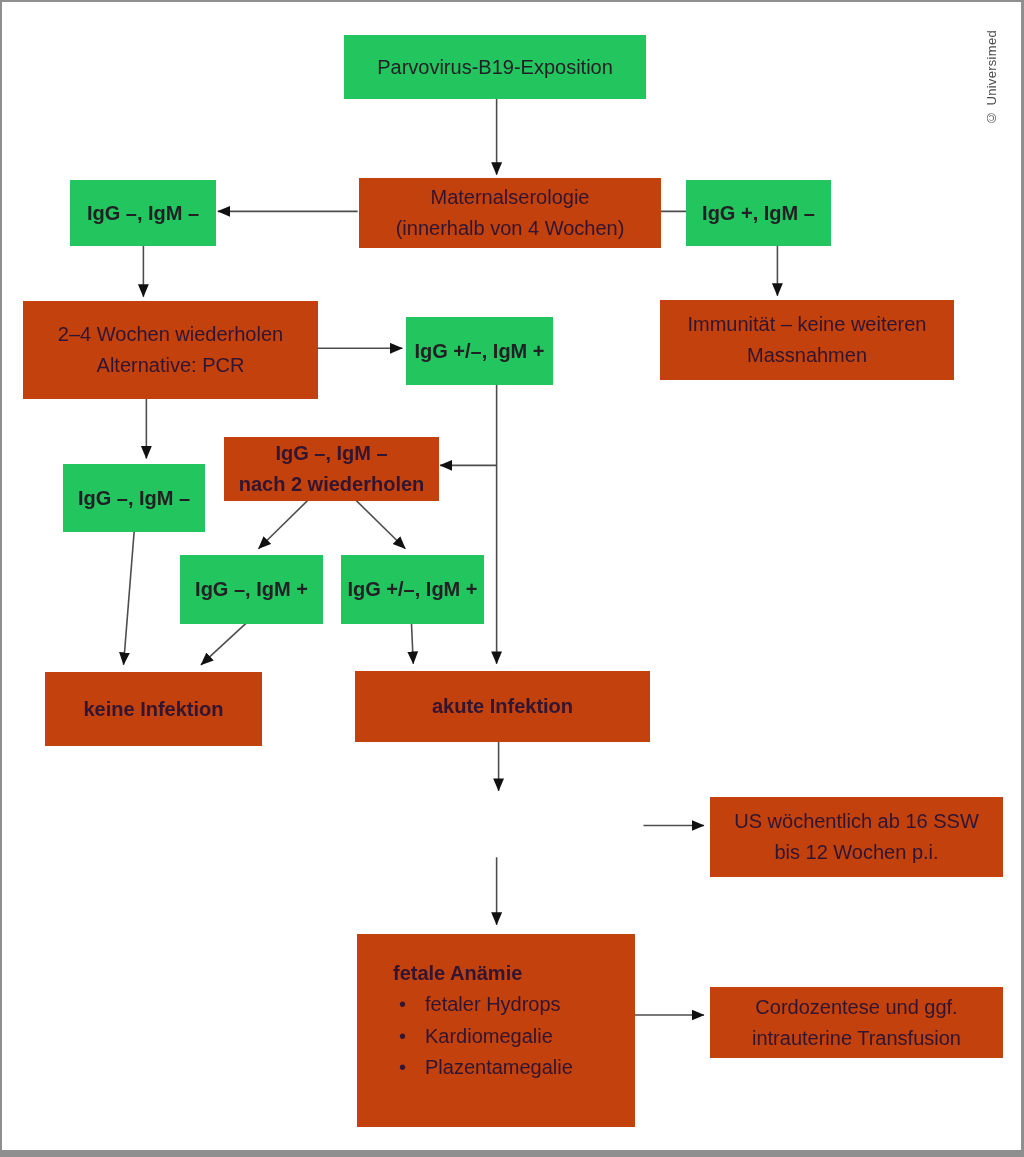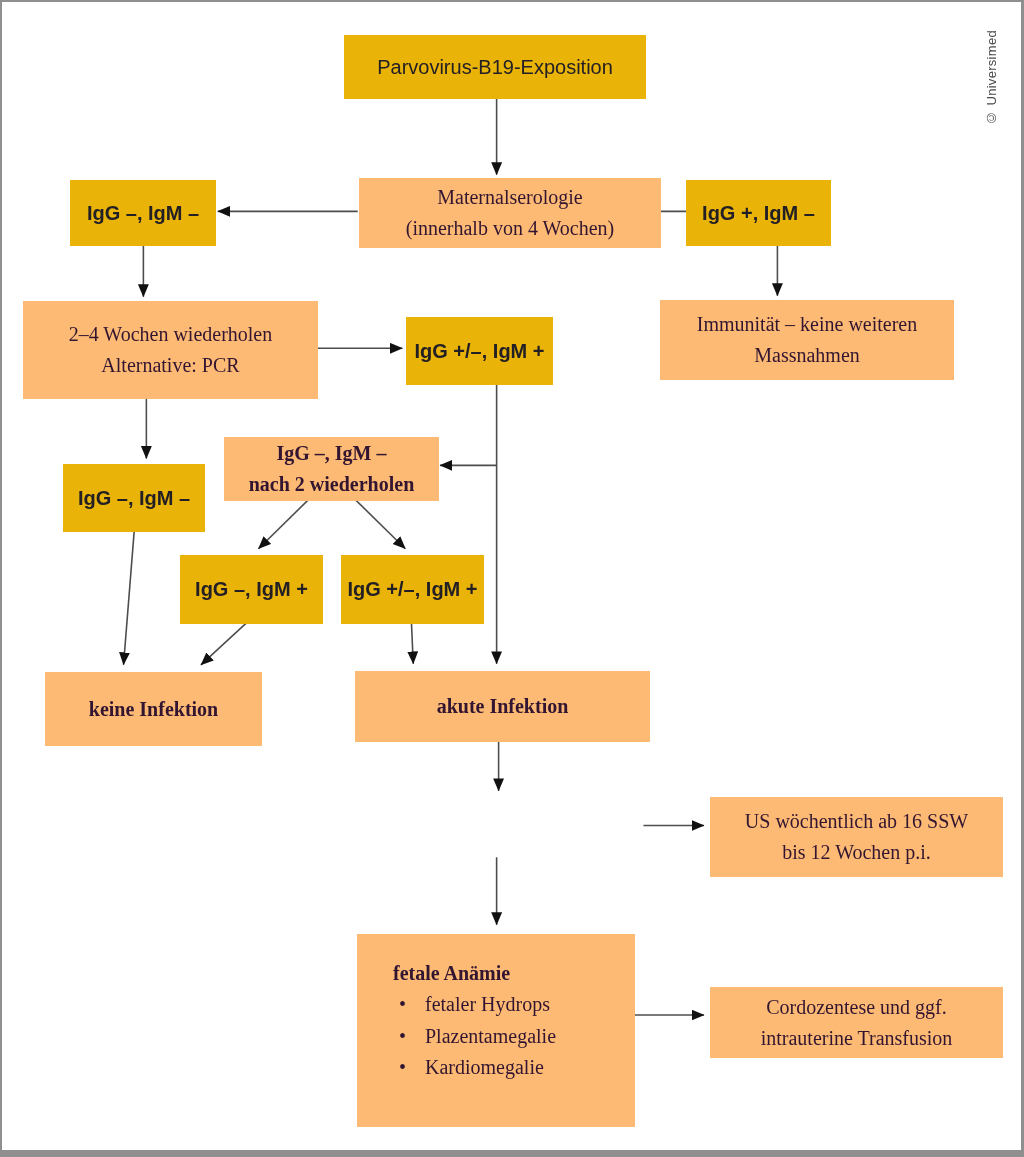"Parvovirus-B19-Exposition" .box.light { background: #eab308 -> #22c55e }
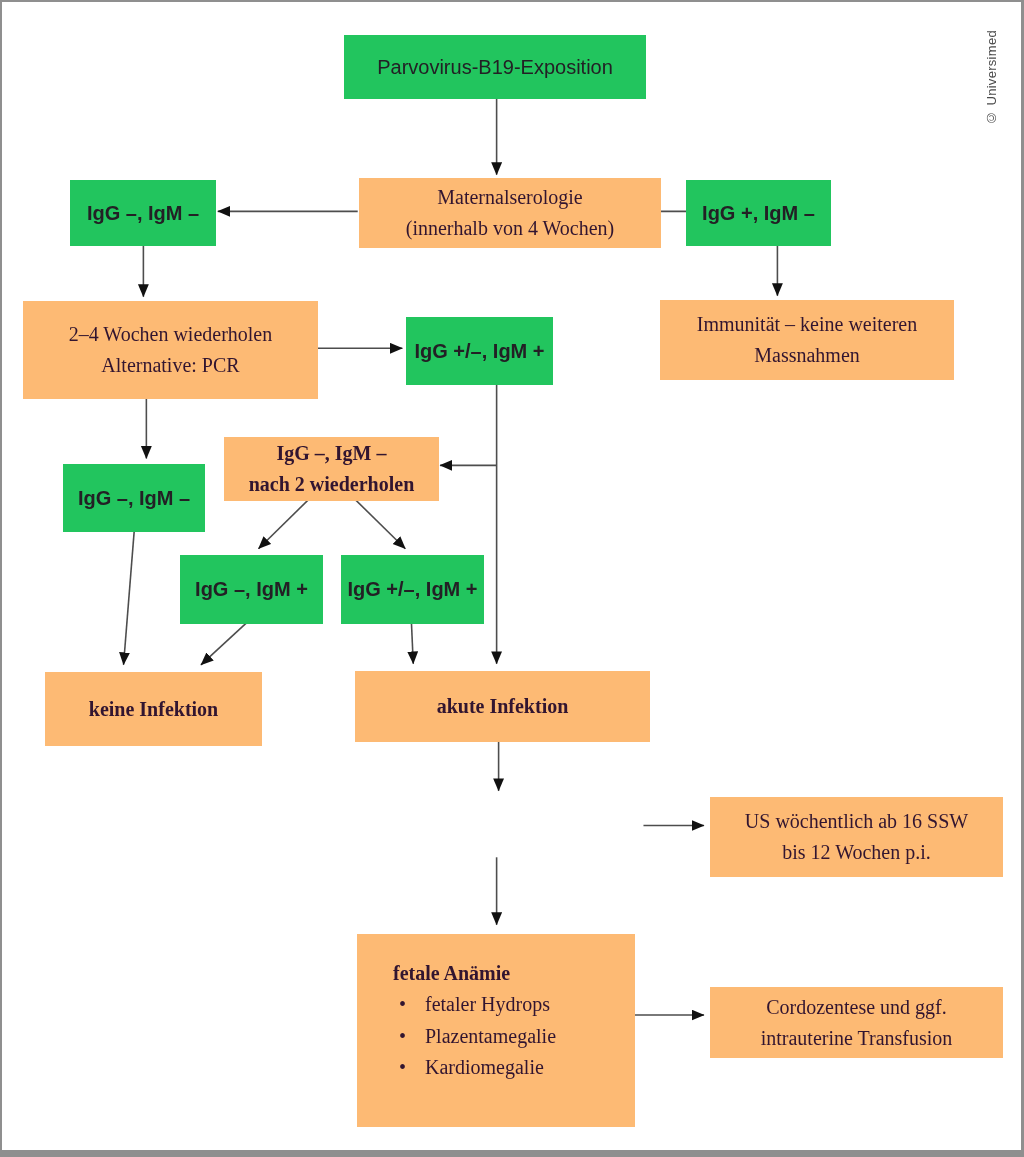"Maternalserologie" .box.medium { background: #fdba74 -> #c2410c; font-family: Liberation Serif, serif -> none }
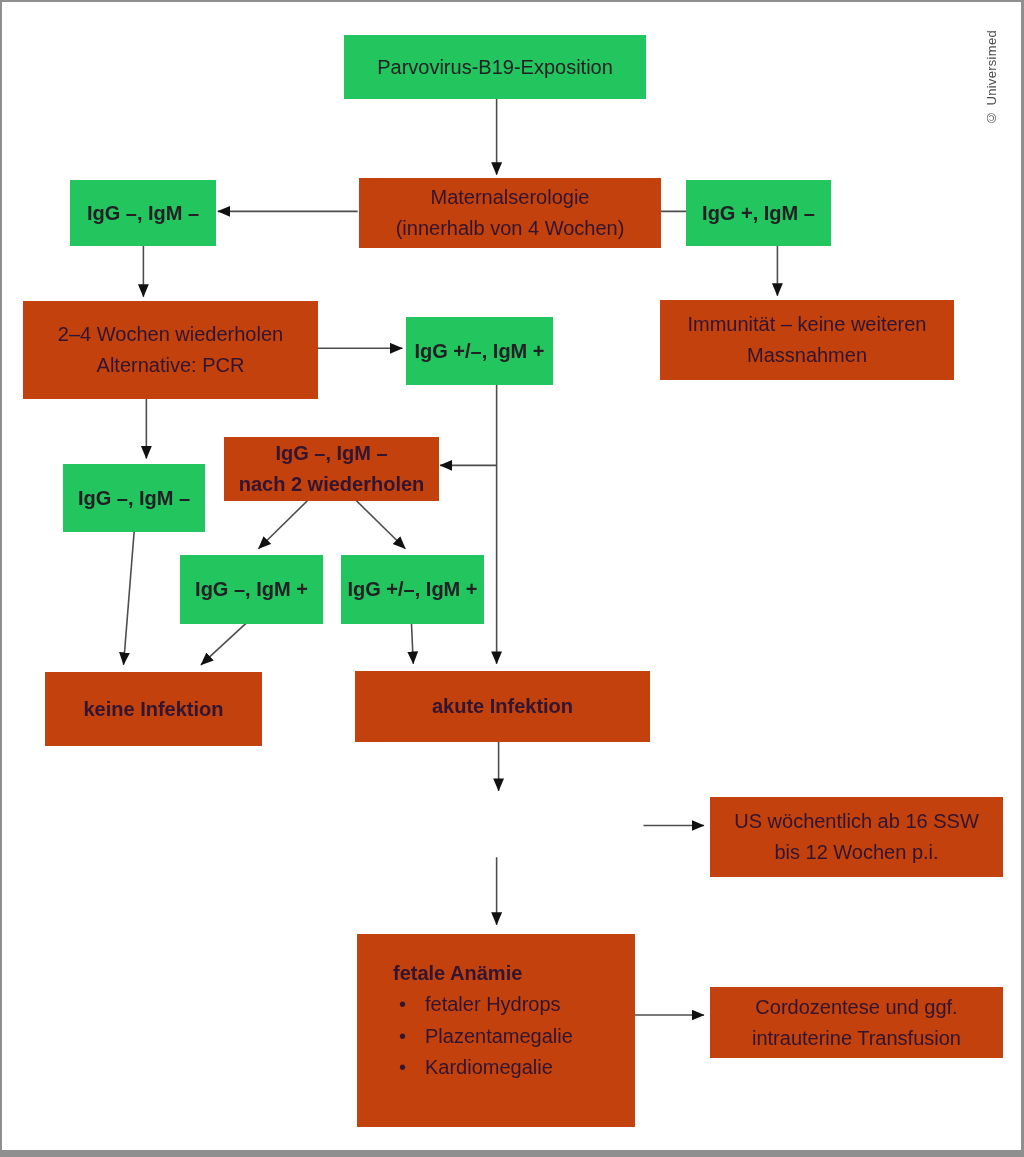"Plazentamegalie" li { order: before "Kardiomegalie" -> after "Kardiomegalie" }
